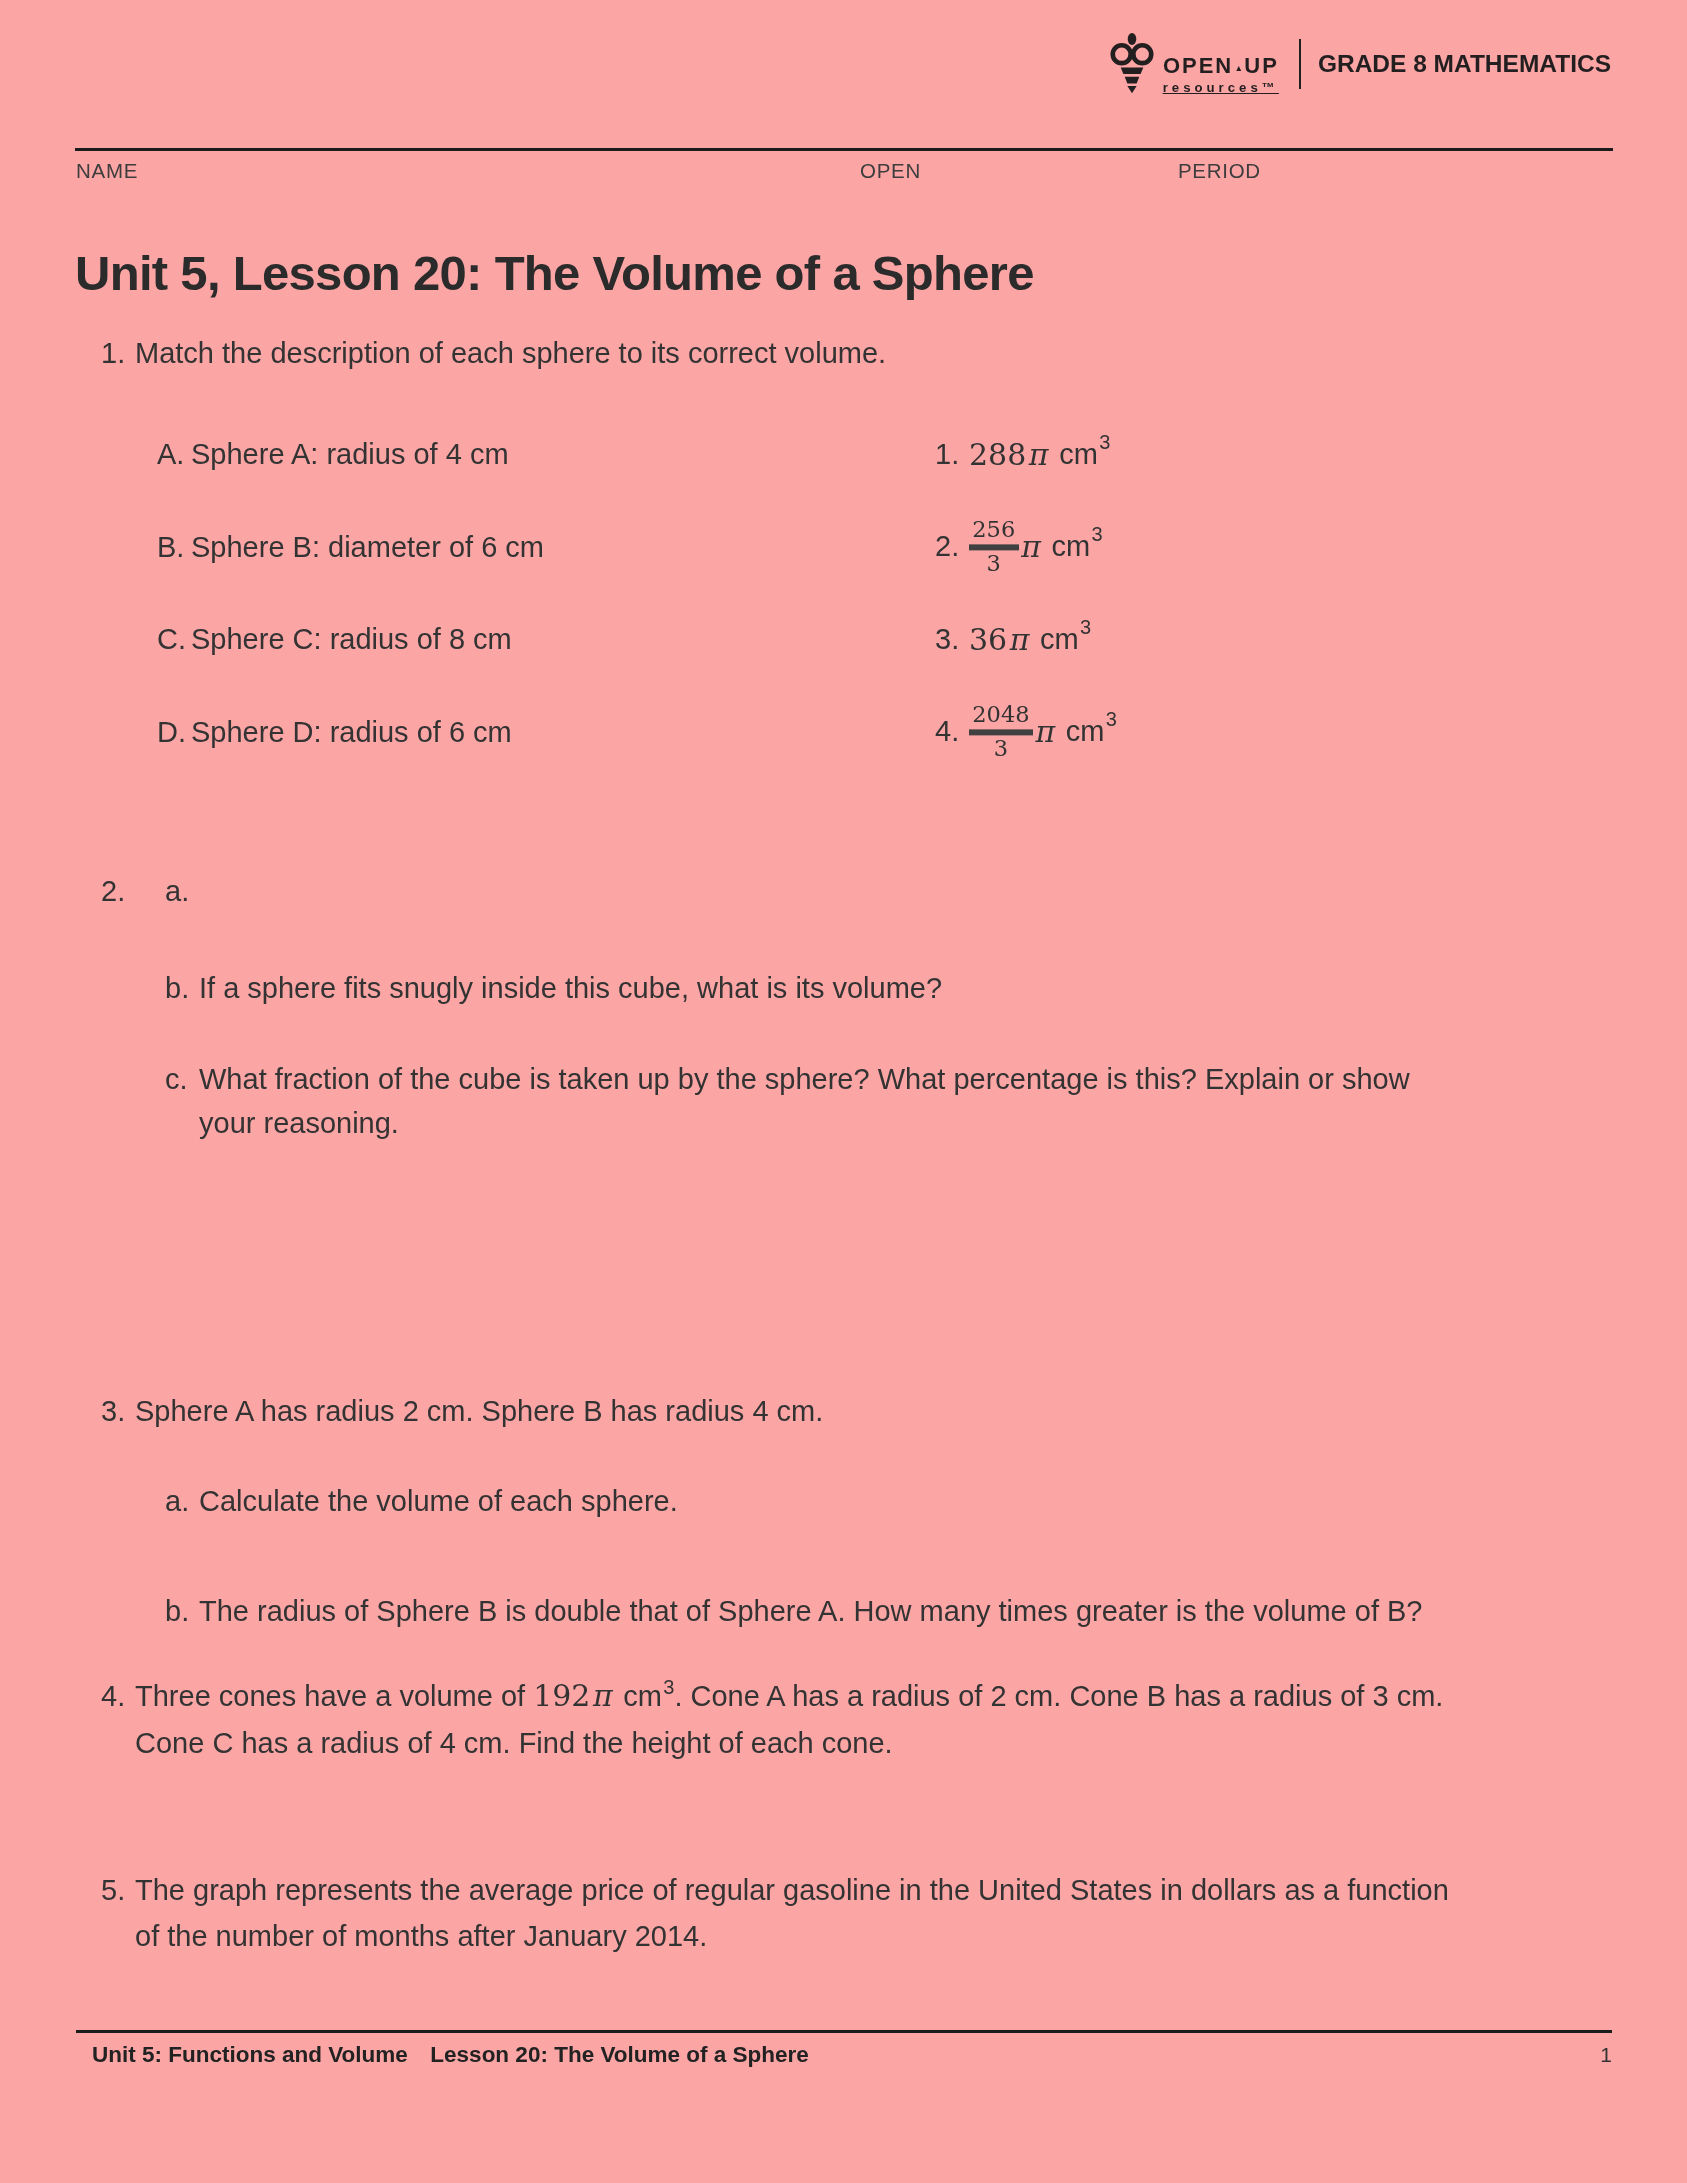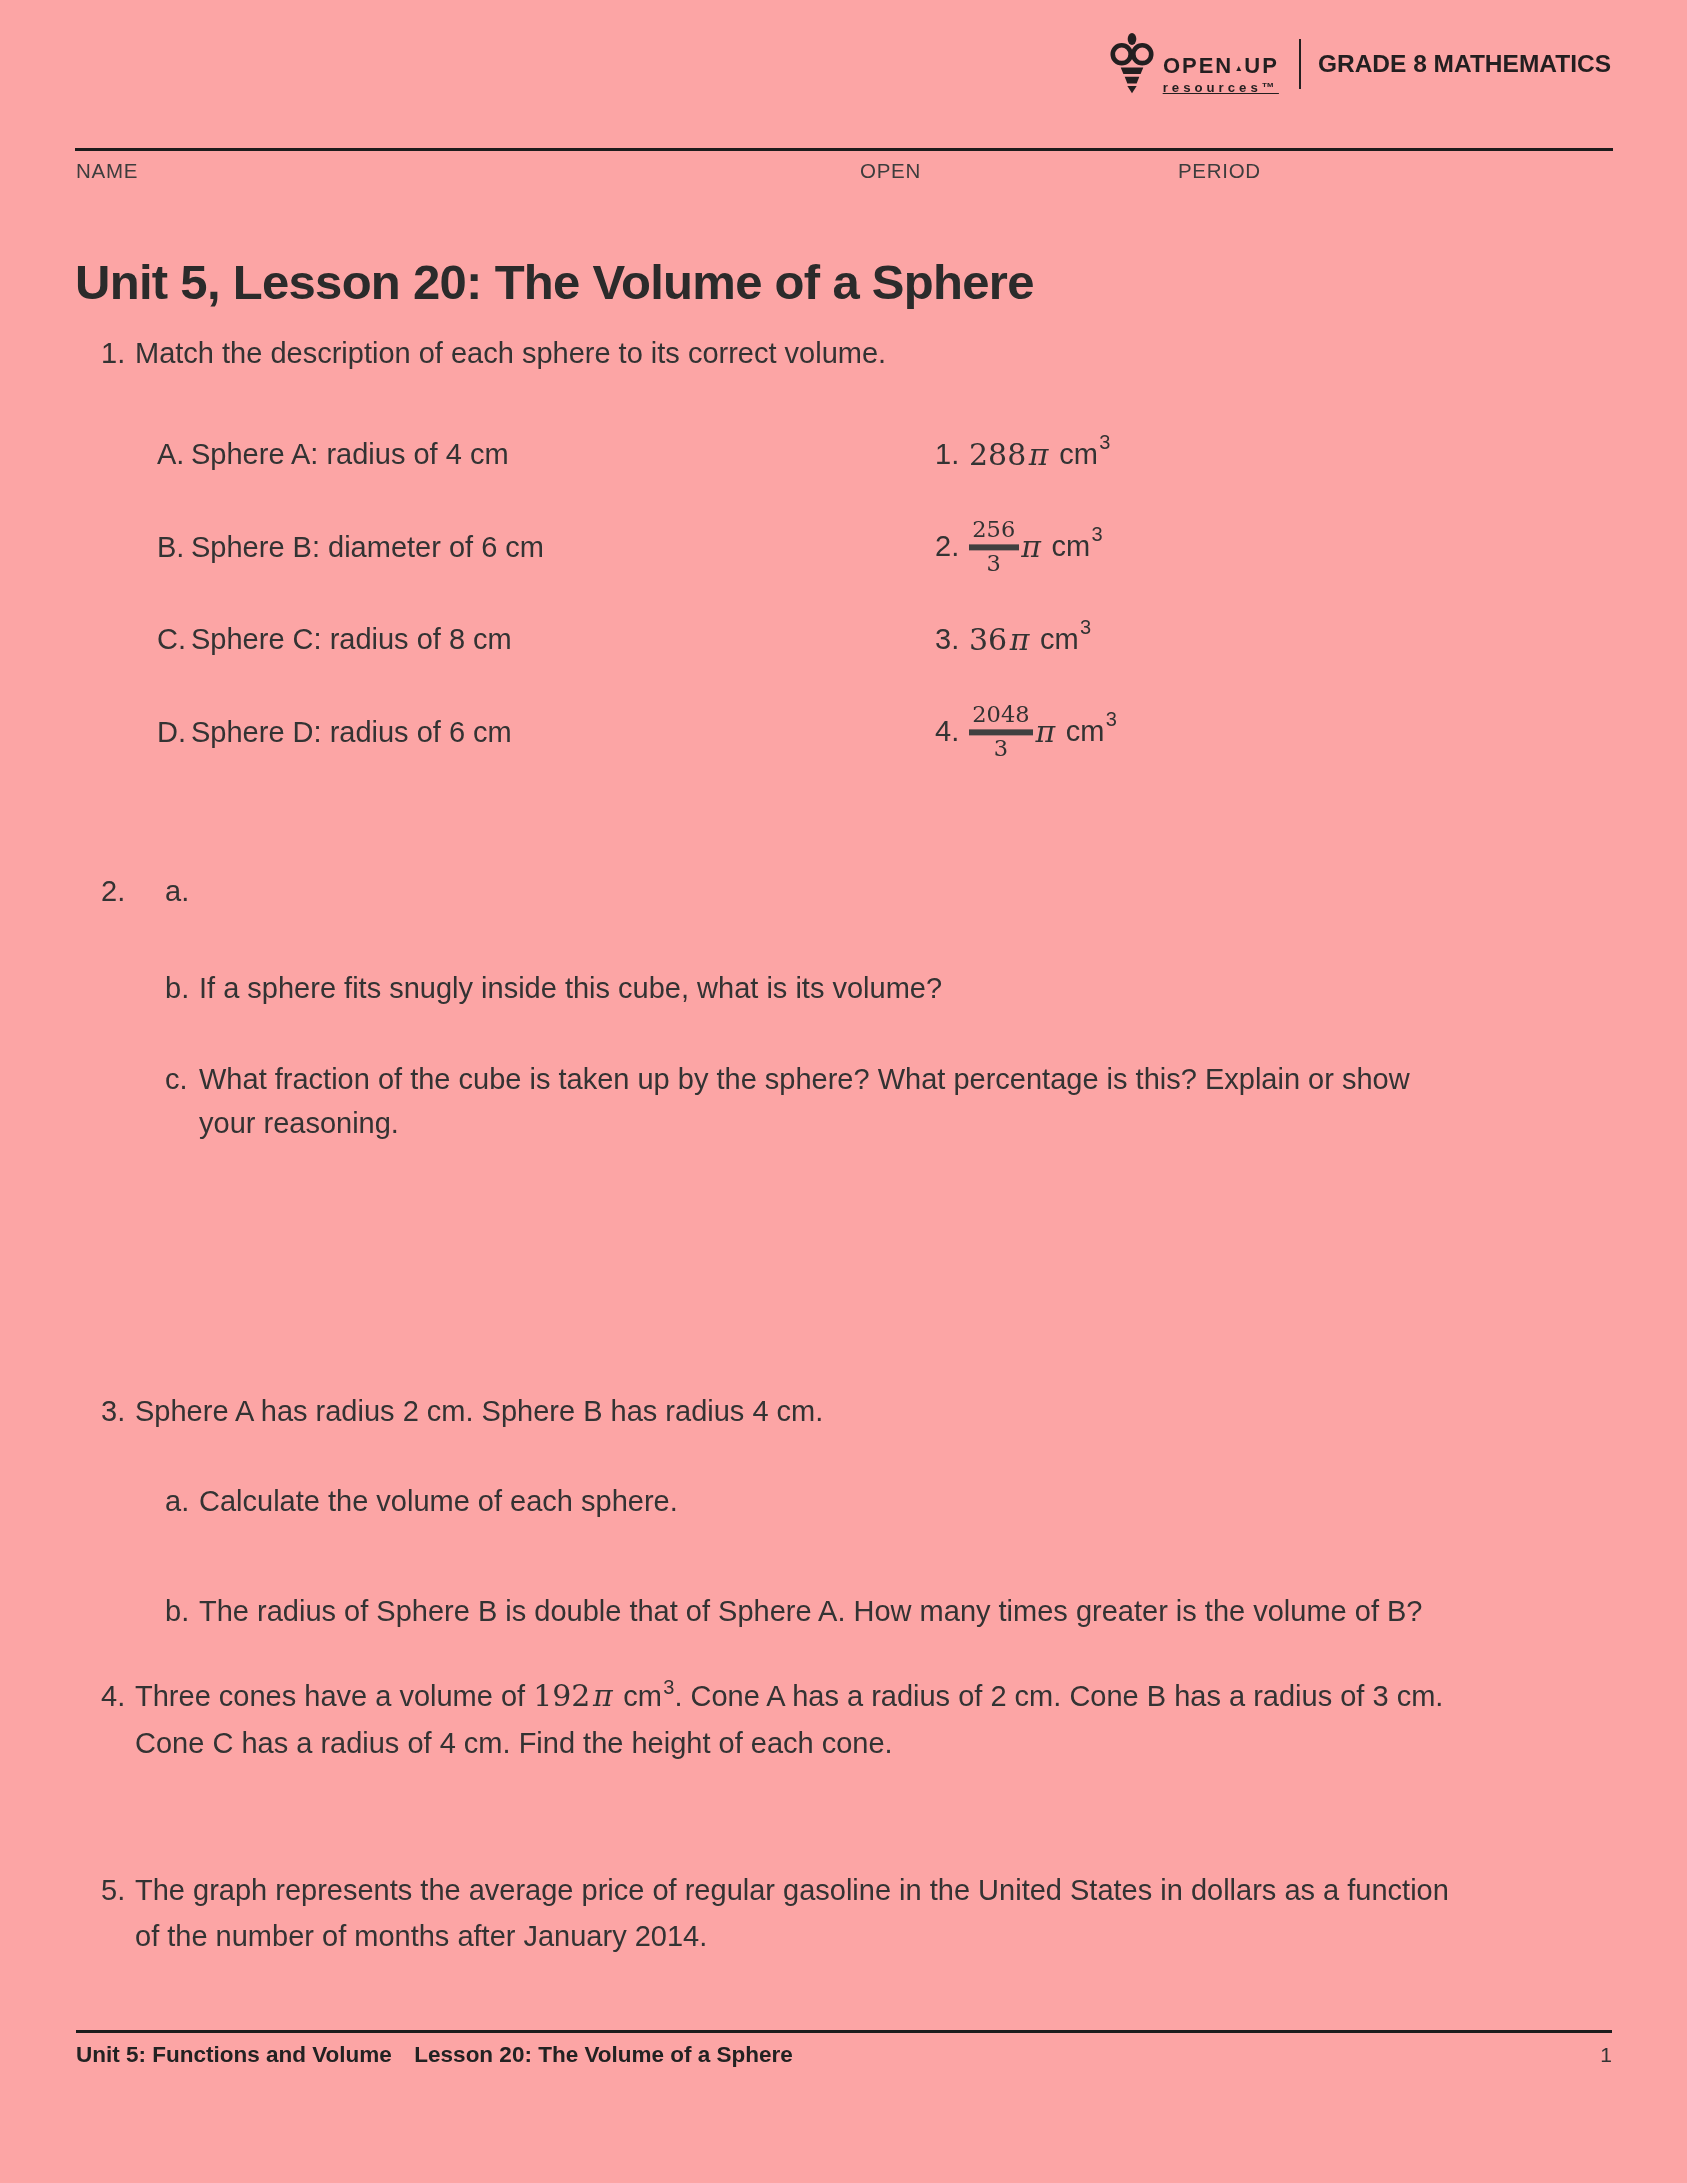"Unit 5, Lesson 20: The" .title { top: 254px -> 245px }
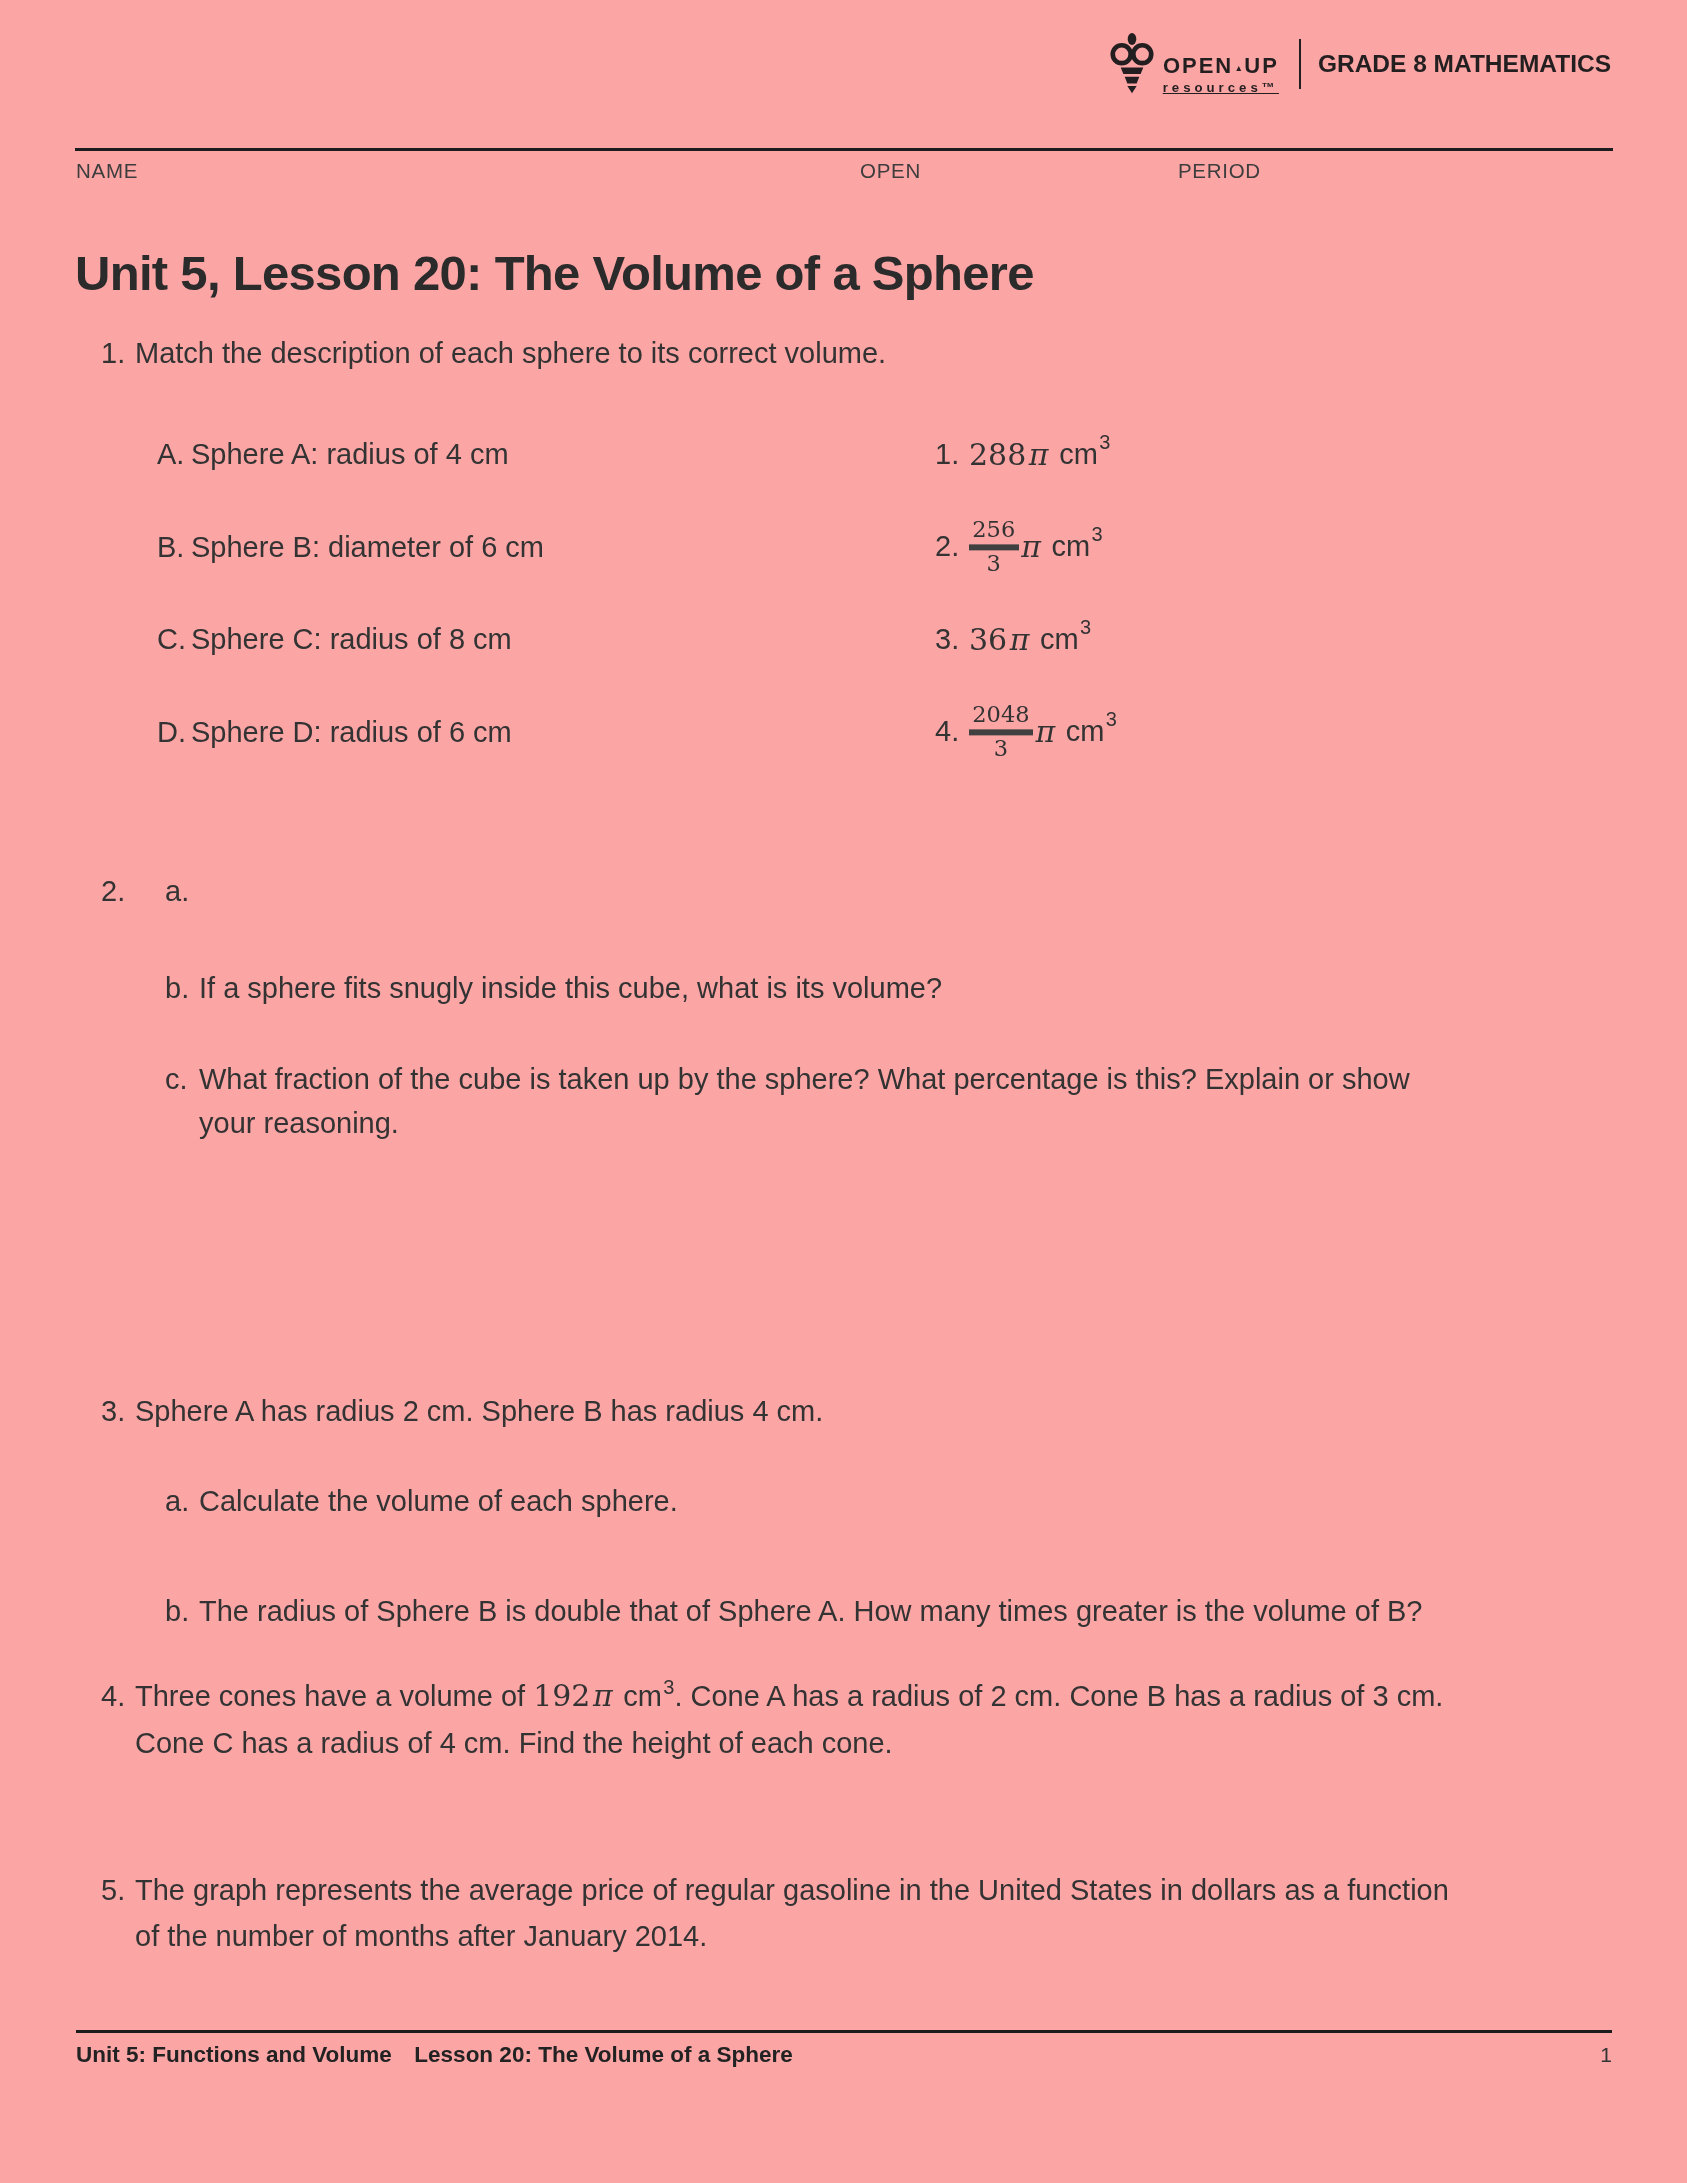"Unit 5: Functions and Volume" .footer-left { margin-left: none -> 16px }
